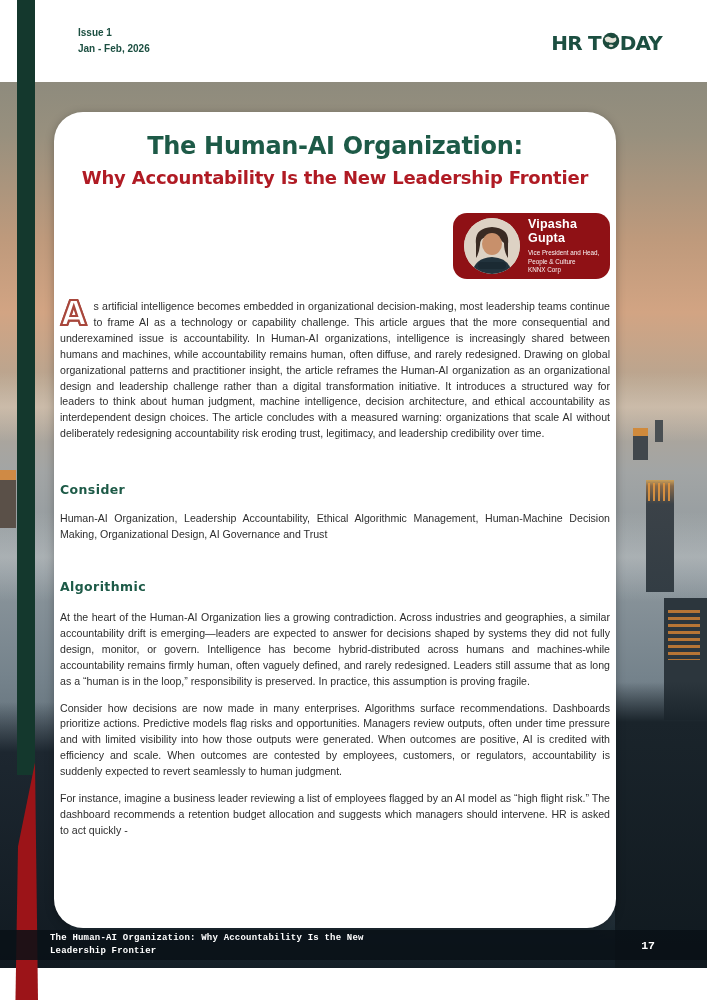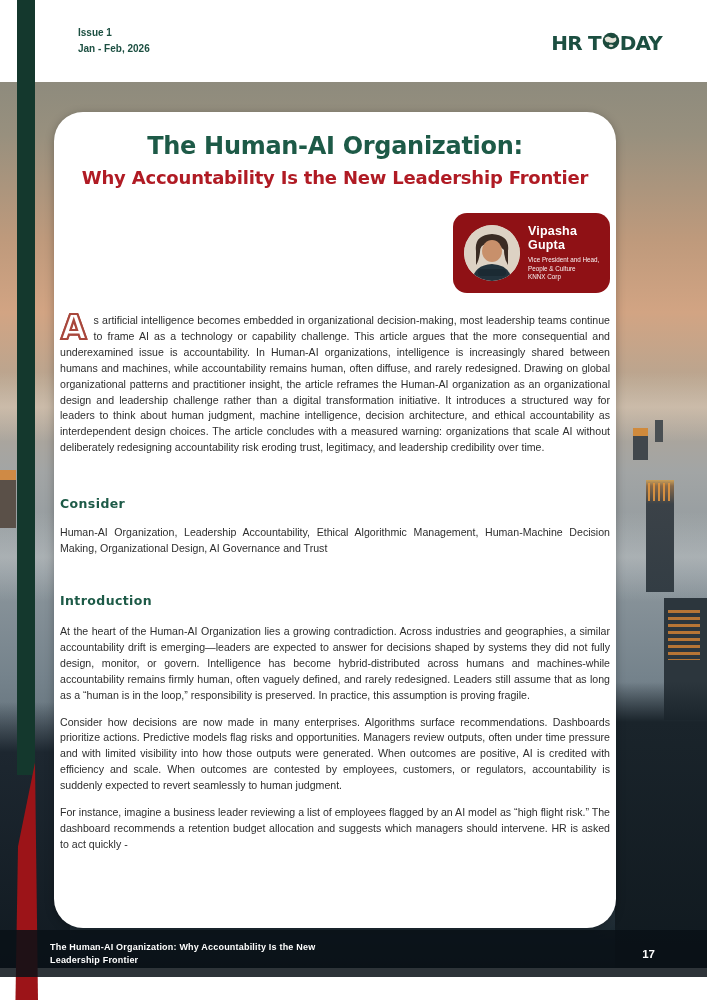"Vipasha Gupta" .author-card { height: 80px -> 66px }
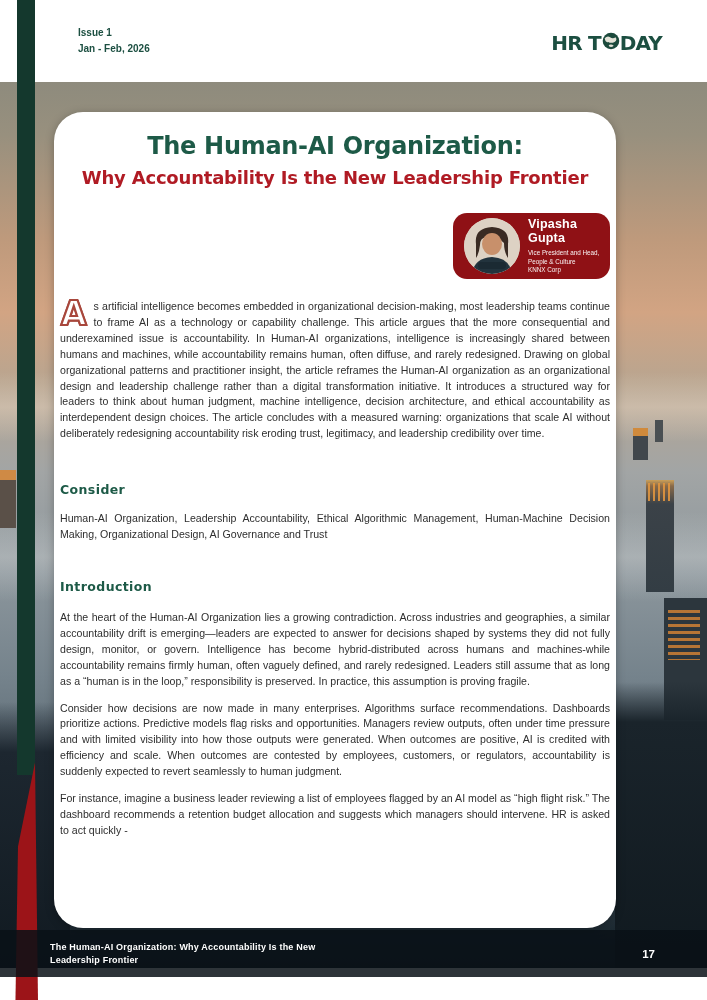"Introduction" div.sec-heading { text: Introduction -> Algorithmic }
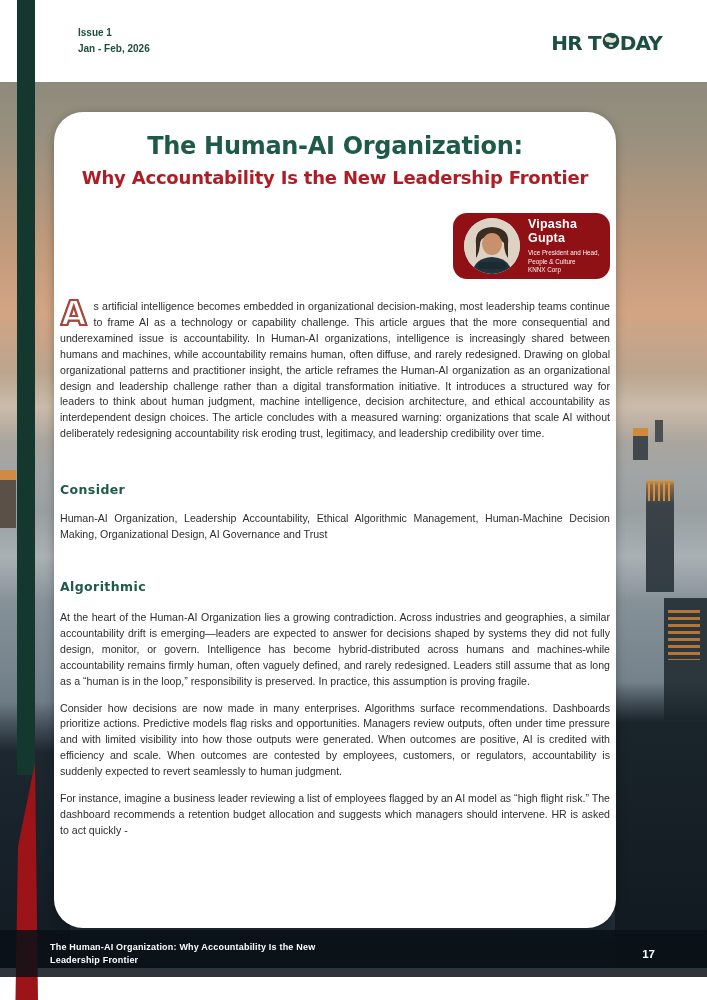"The Human-AI Organization: Why" .footer { font-family: none -> Liberation Mono, monospace; height: 47px -> 30px }
